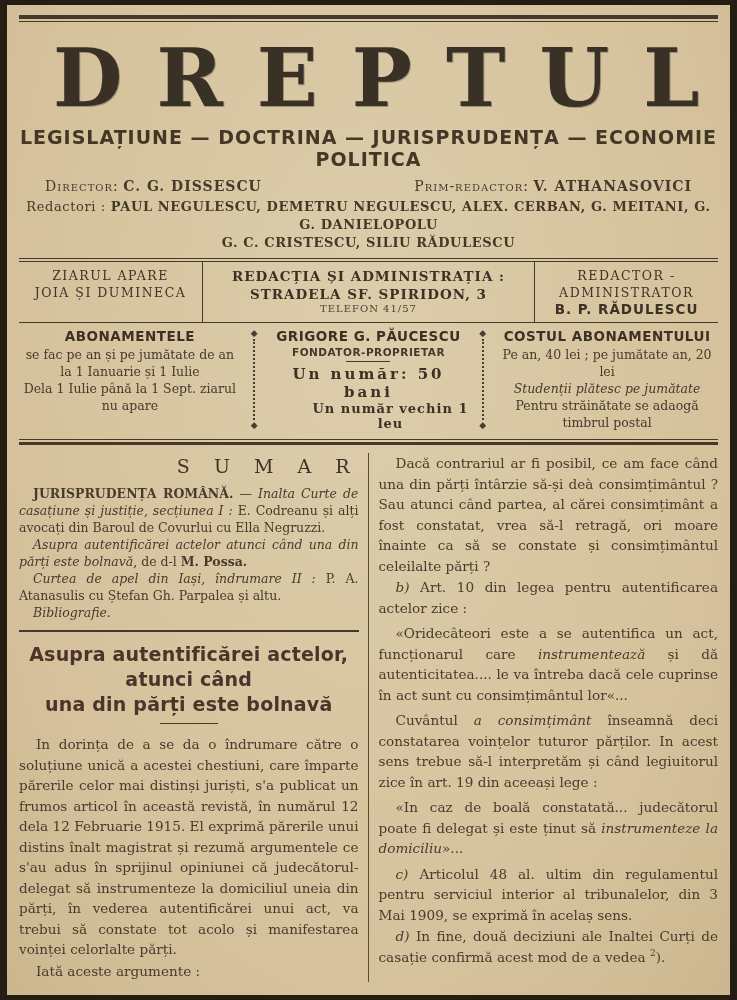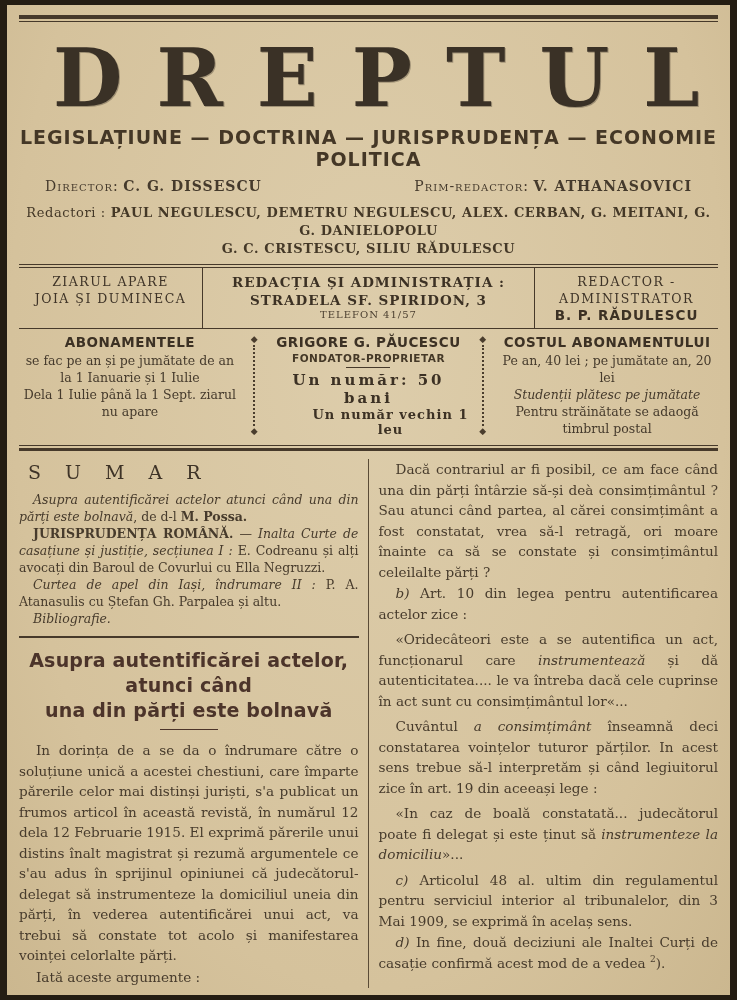"Director: C. G. DISSESCU" .directors { margin-bottom: 10px -> 4px }
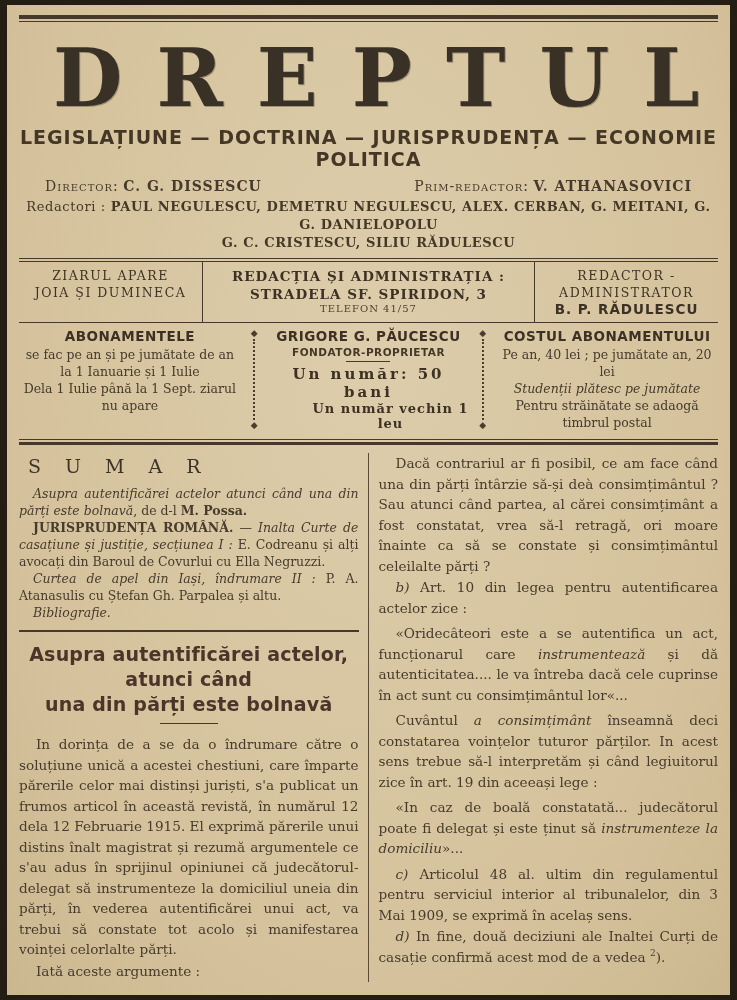"S U M A R" .sumar-title { text-align: left -> right }
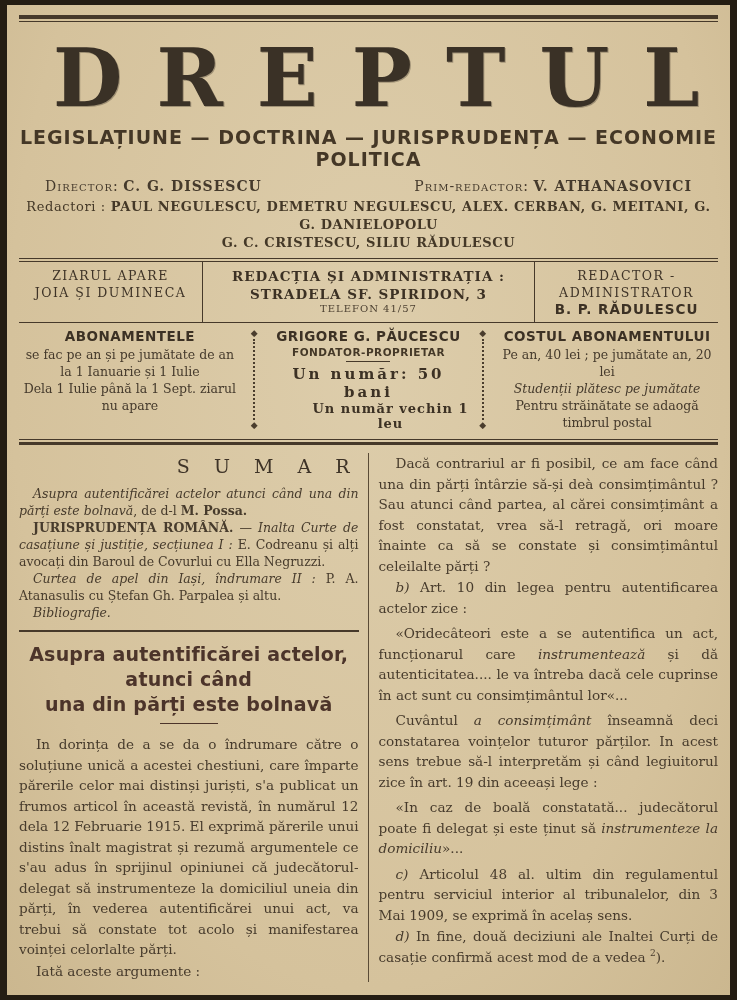"Asupra autentificărei actelor atunci" p.sumar-item { order: before "JURISPRUDENȚA ROMÂNĂ. — Inalta Curte" -> after "JURISPRUDENȚA ROMÂNĂ. — Inalta Curte" }
